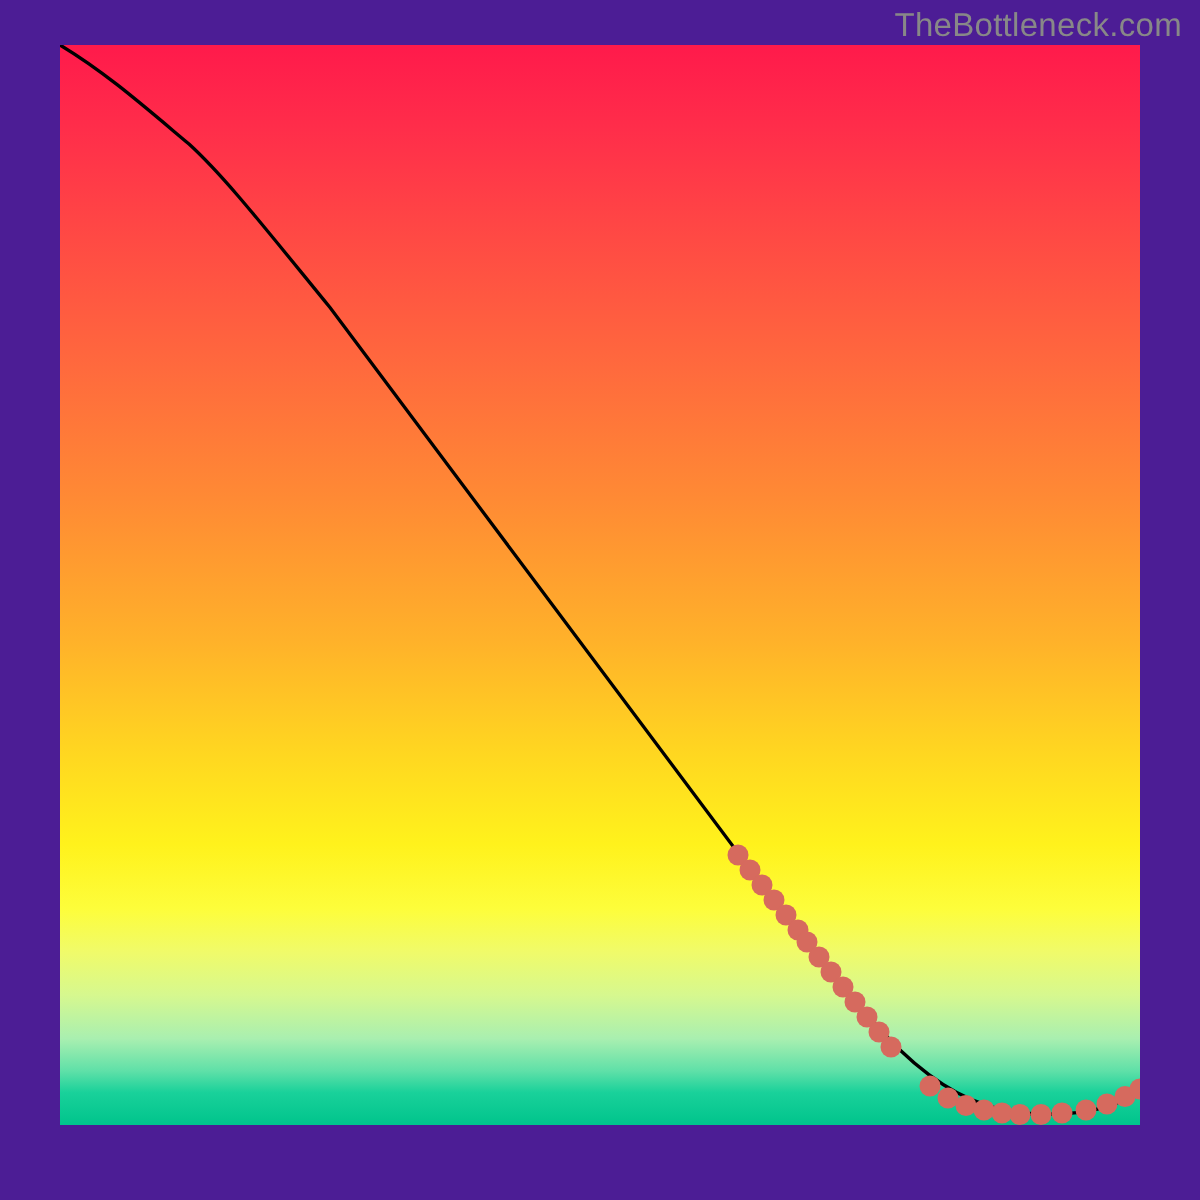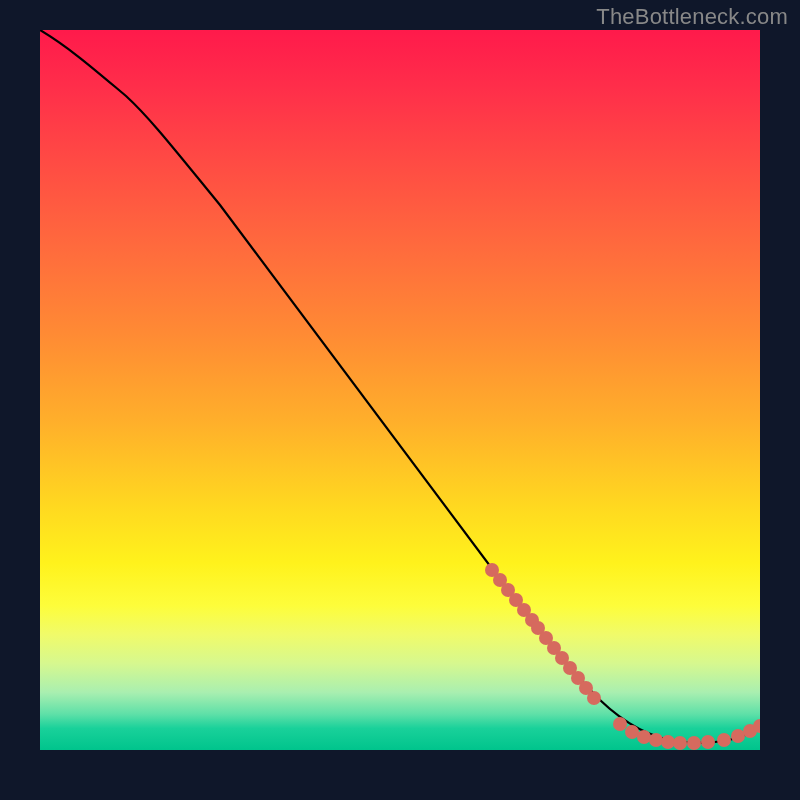"TheBottleneck.com" .frame { background: #0f172a -> #4c1d95 }
